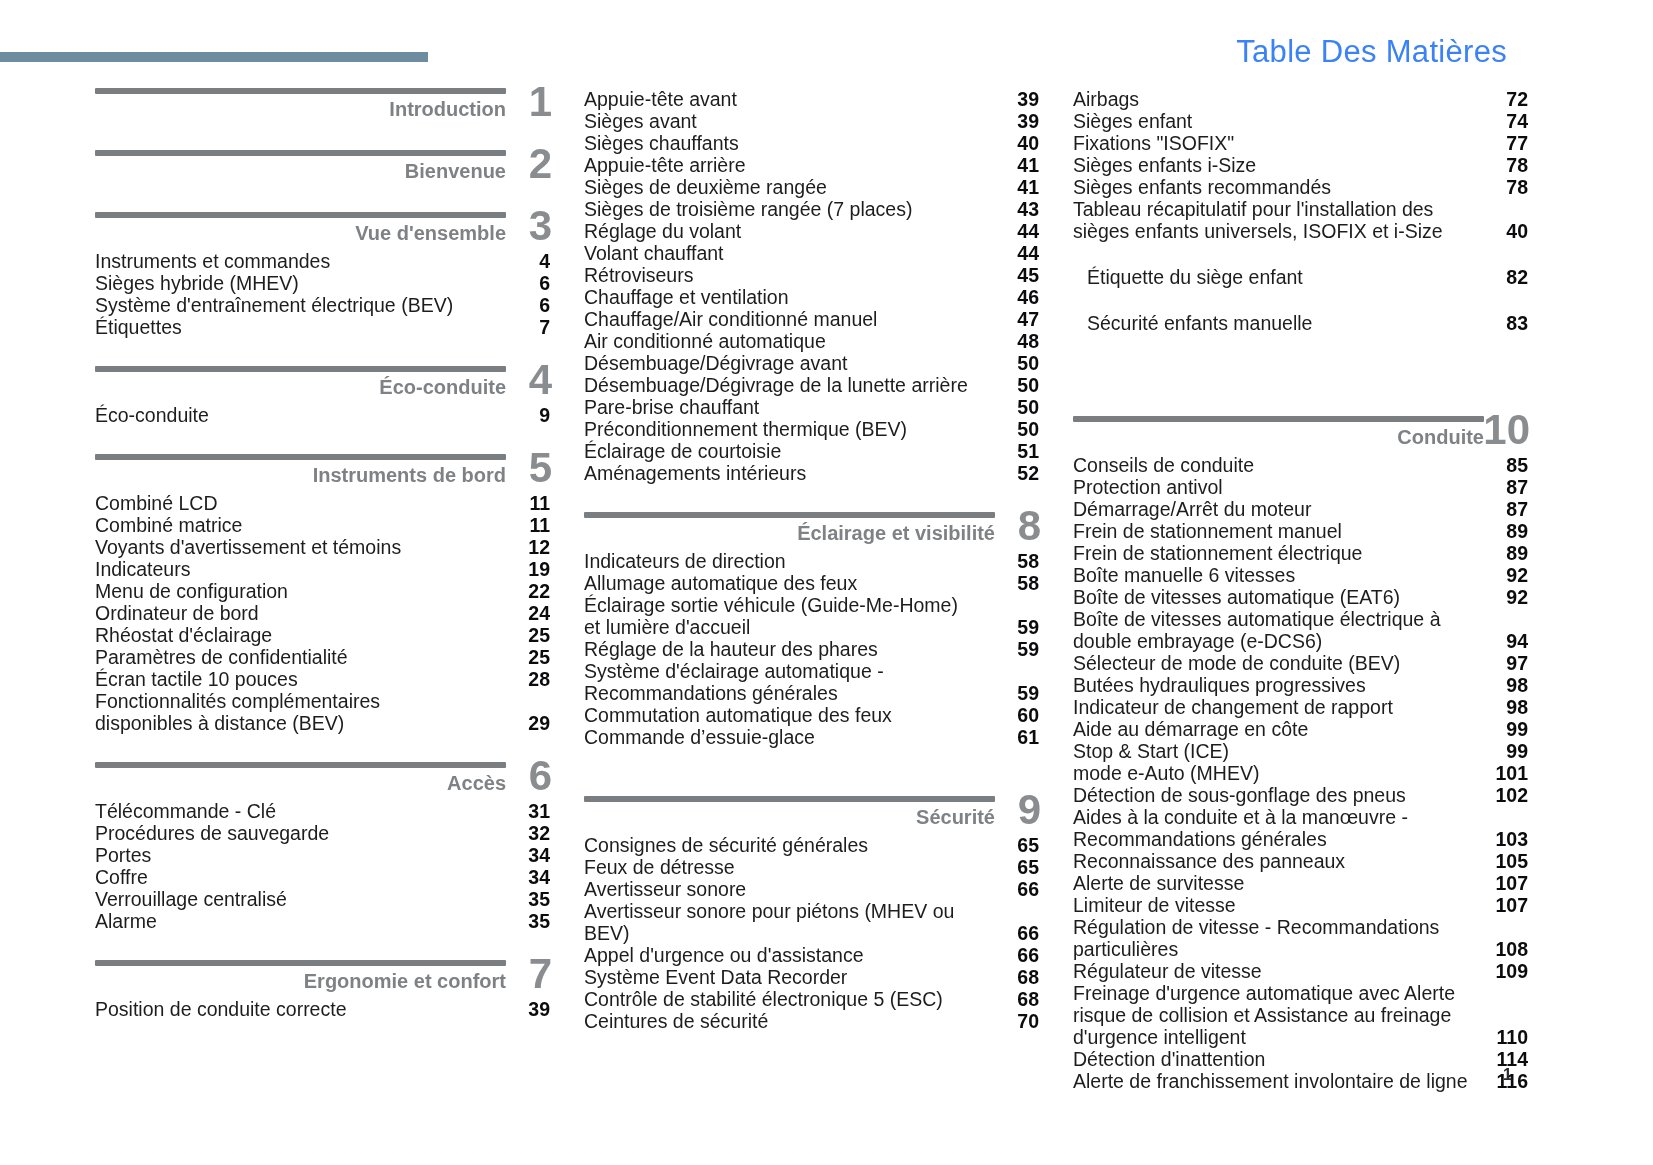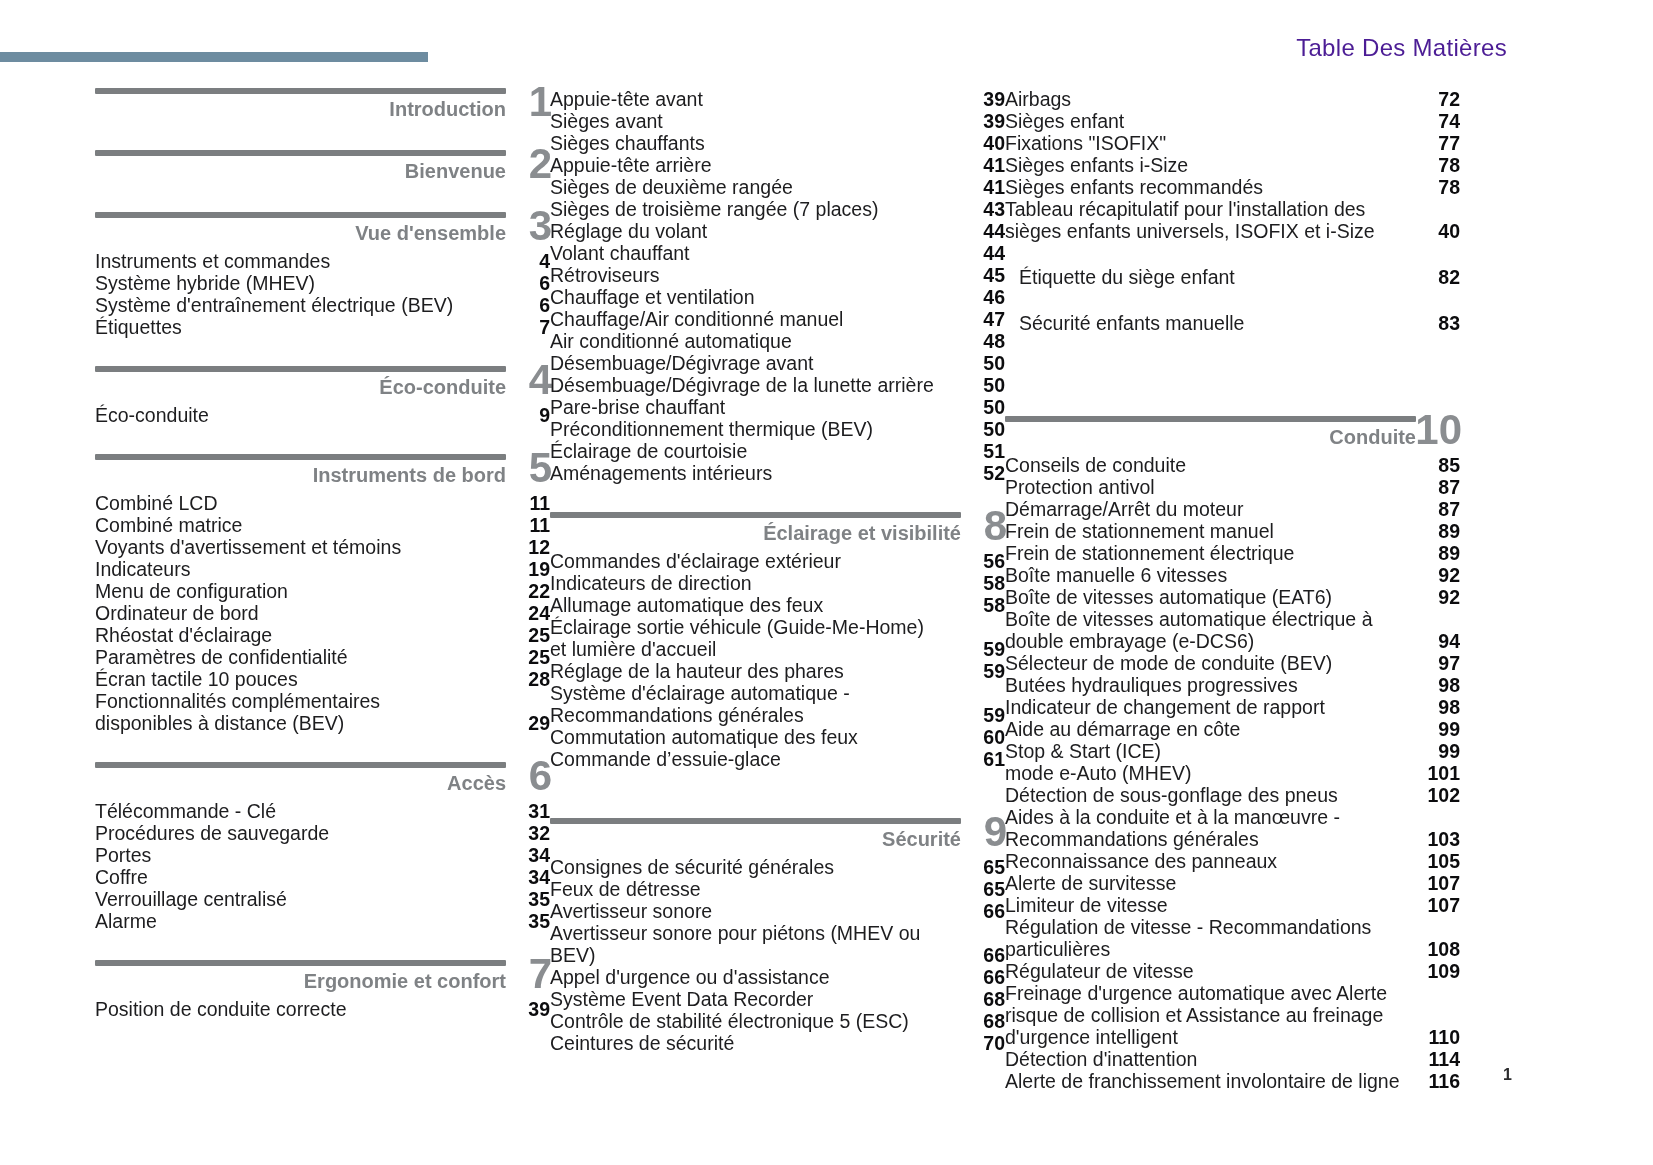"Table Des Matières" .page-header-title { color: #4c1d95 -> #3b82f6; font-size: 24px -> 31px }
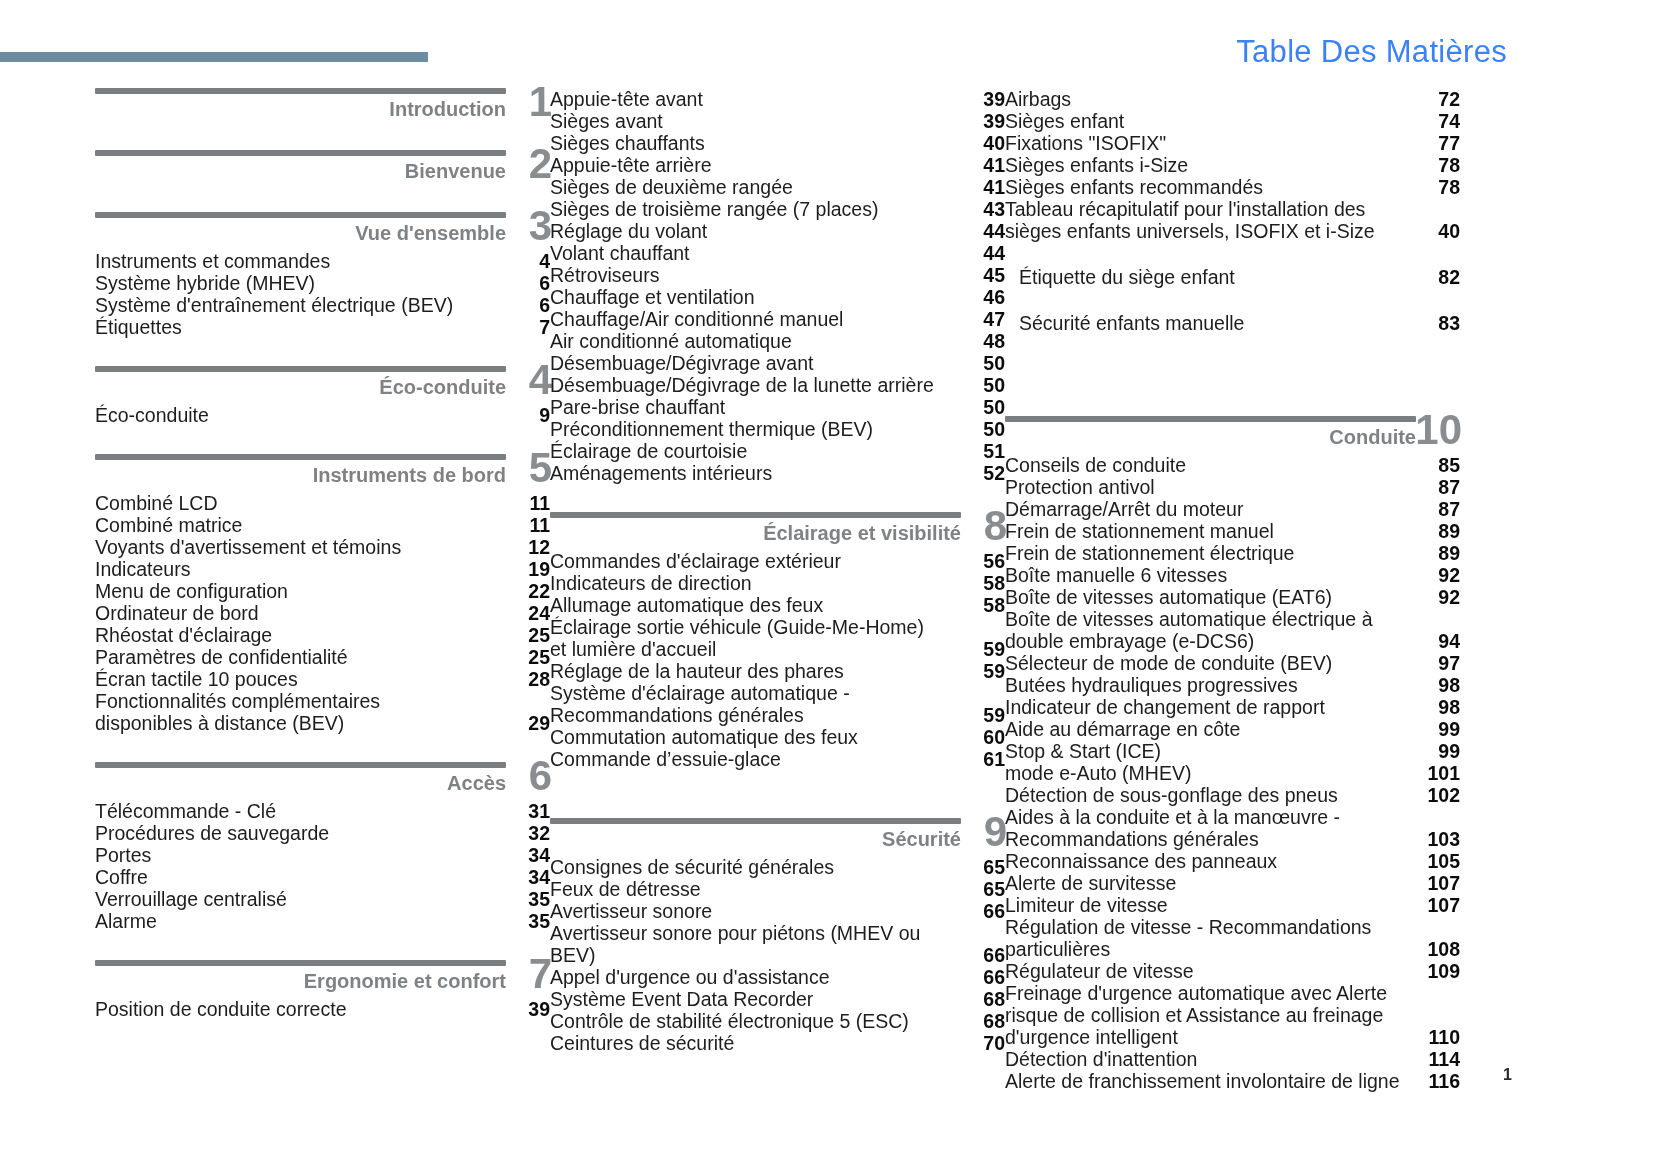"Introduction" .columns { gap: none -> 34px }
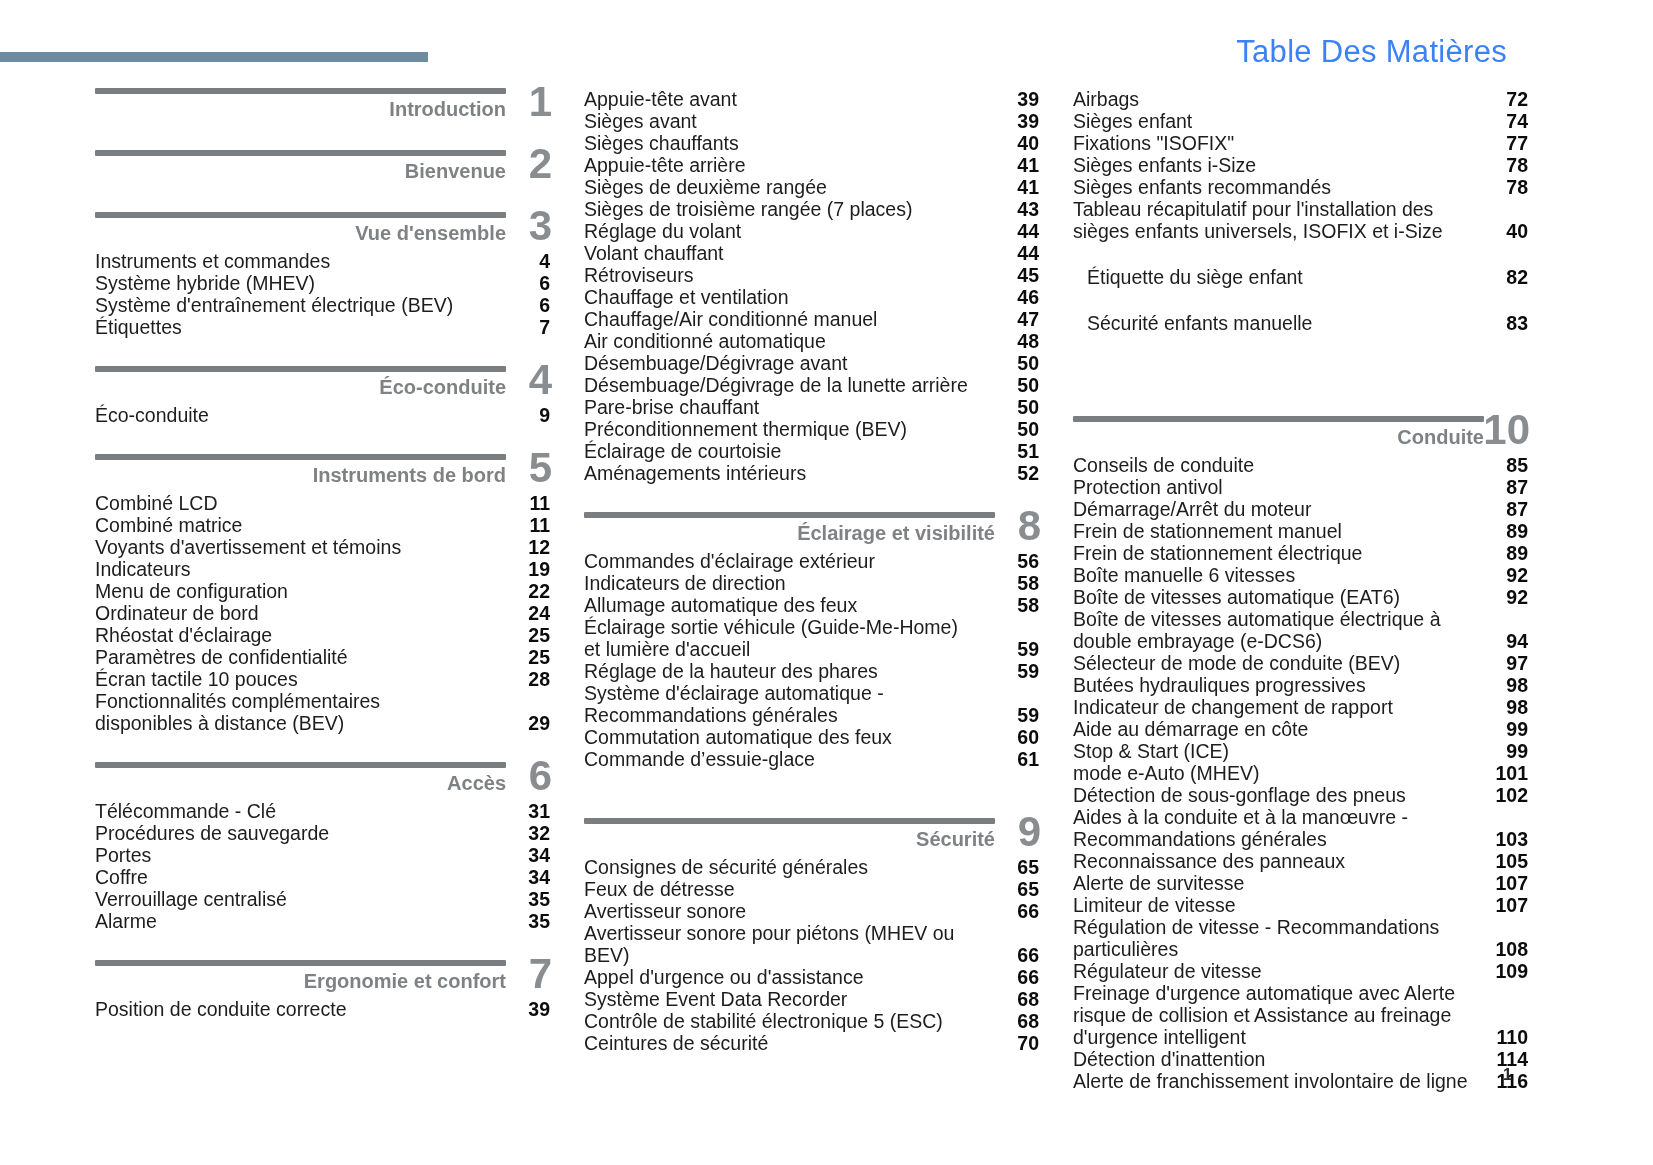"Système hybride (MHEV)" span.lbl { text: Système -> Sièges }
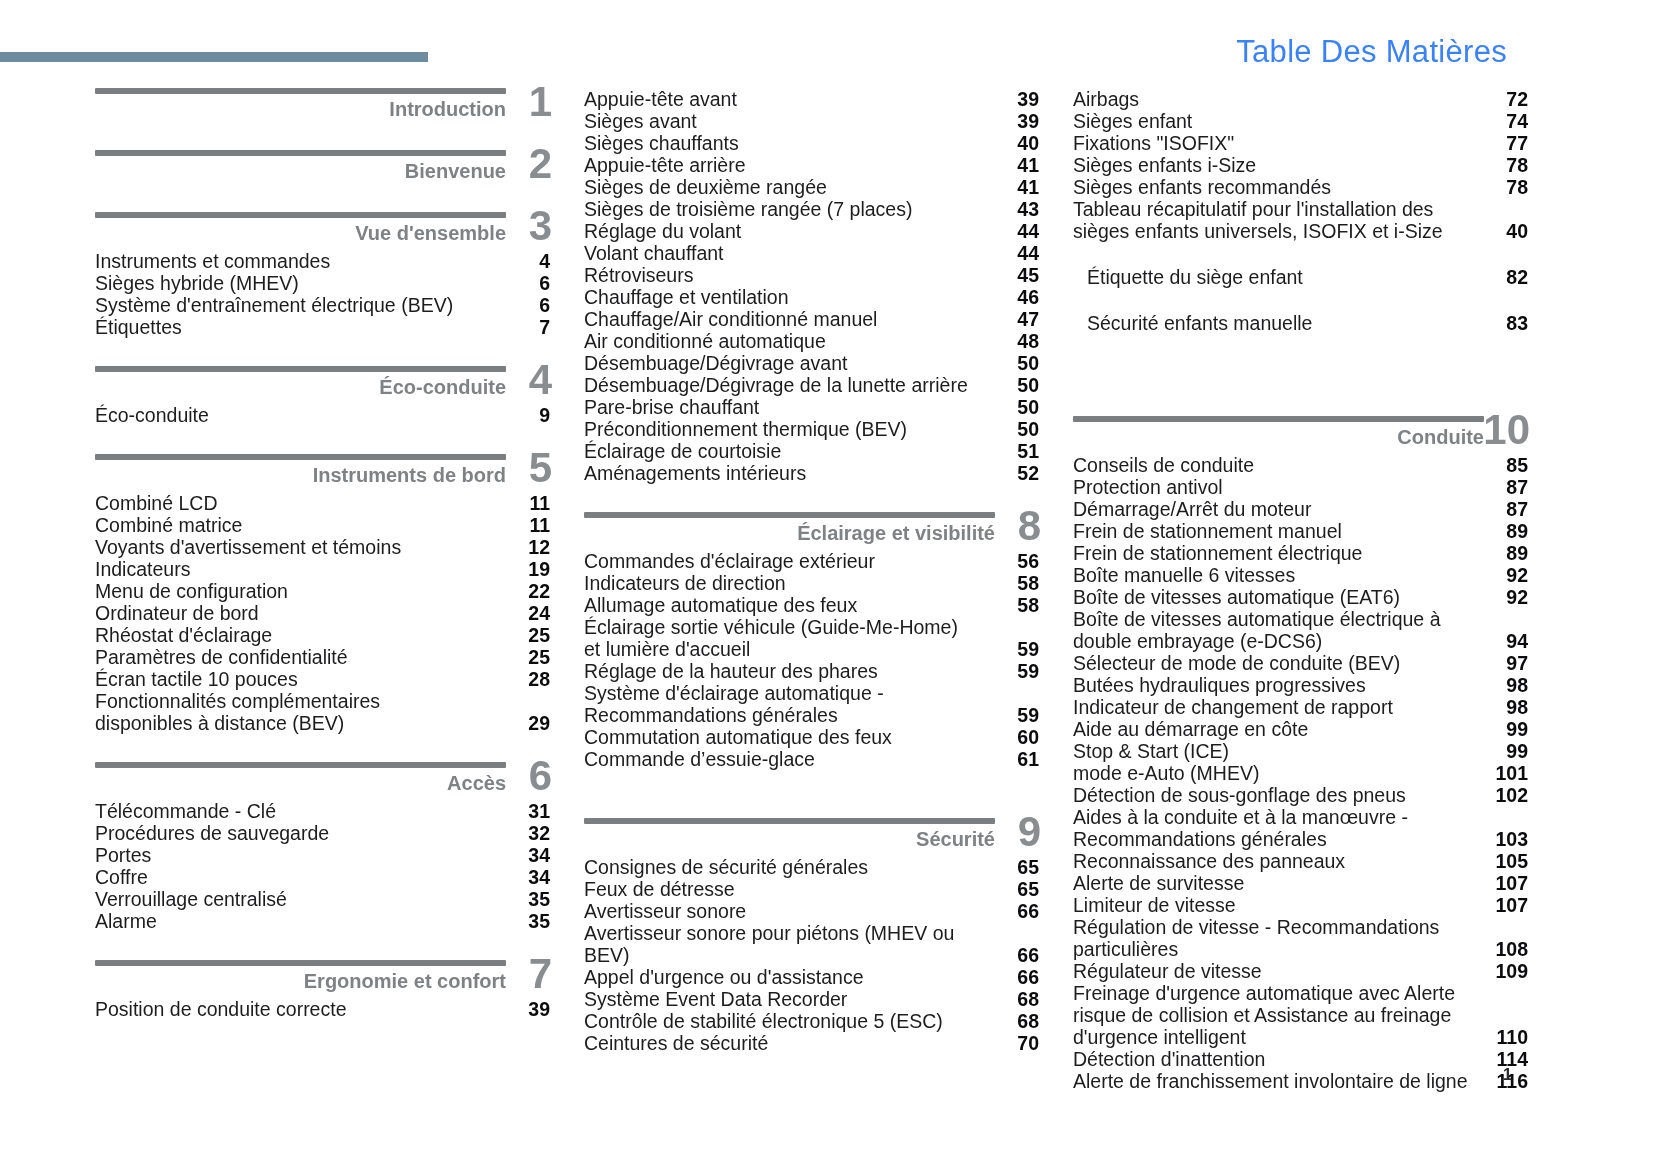"Commandes d'éclairage extérieur" div.item { html: <div> <span>Commandes d'éclairage extérieur</span> <span>56</span> </div> -> none }
